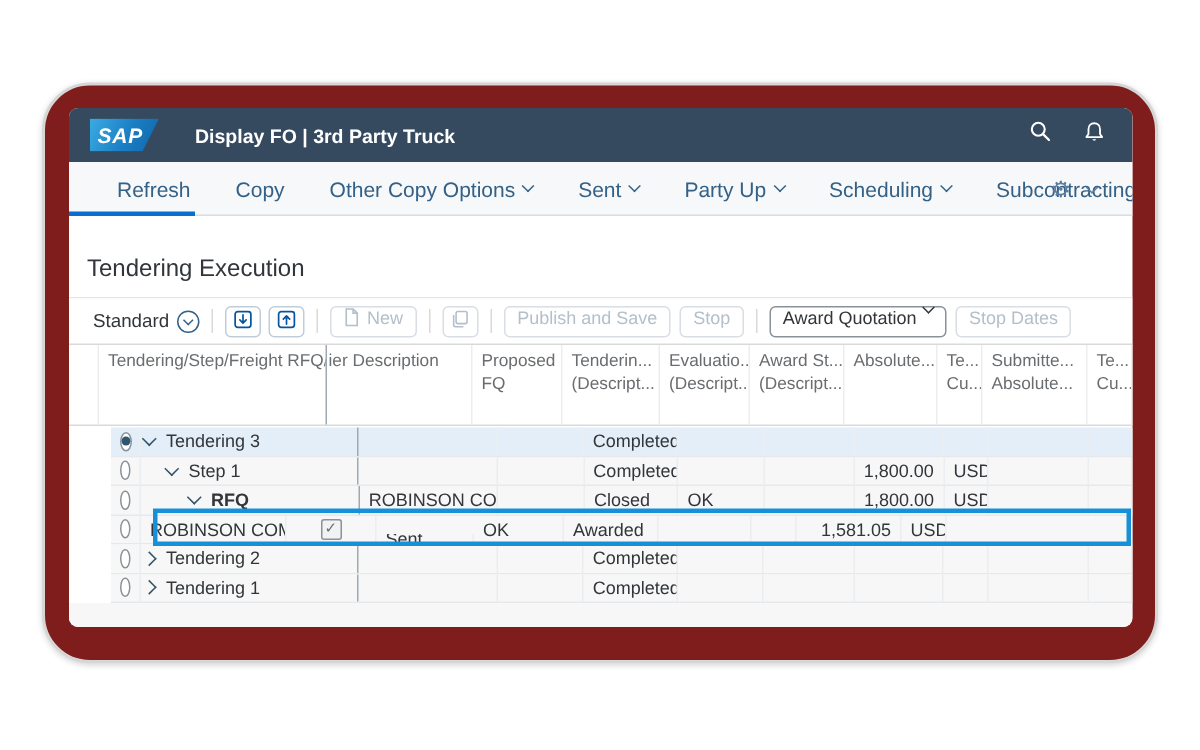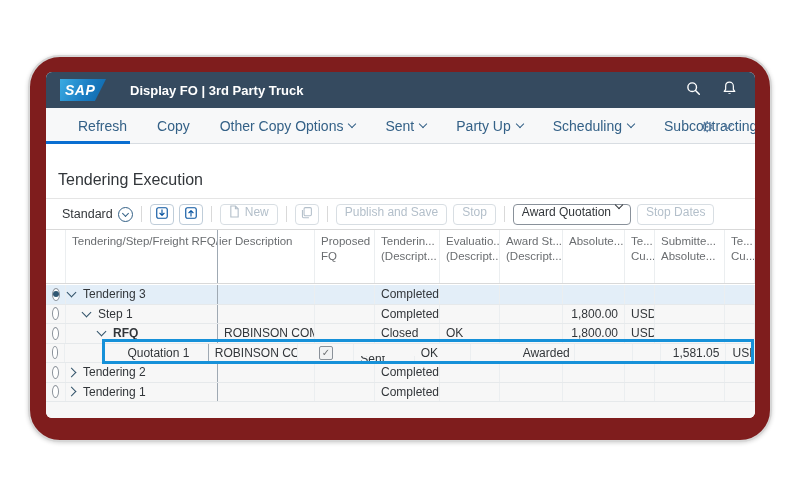"Tendering 3" .tbody { padding-left: none -> 28px }
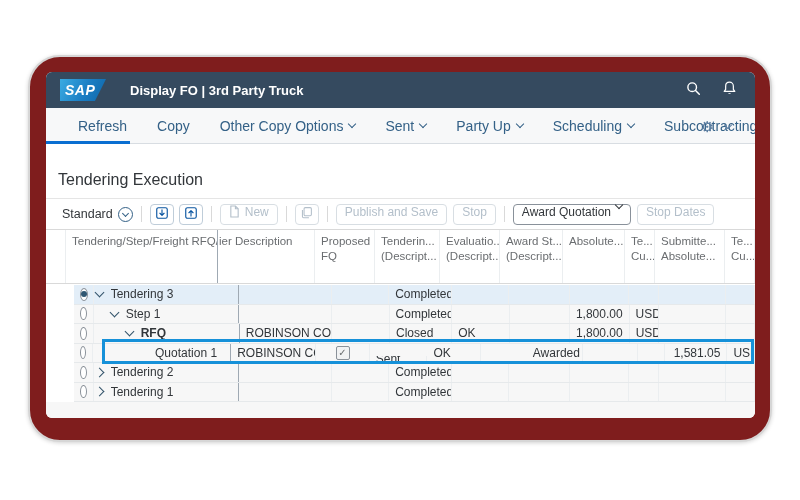"Quotation 1" div.tcell { html: <div> <i></i> <span>Quotation 1</span> </div> -> none }
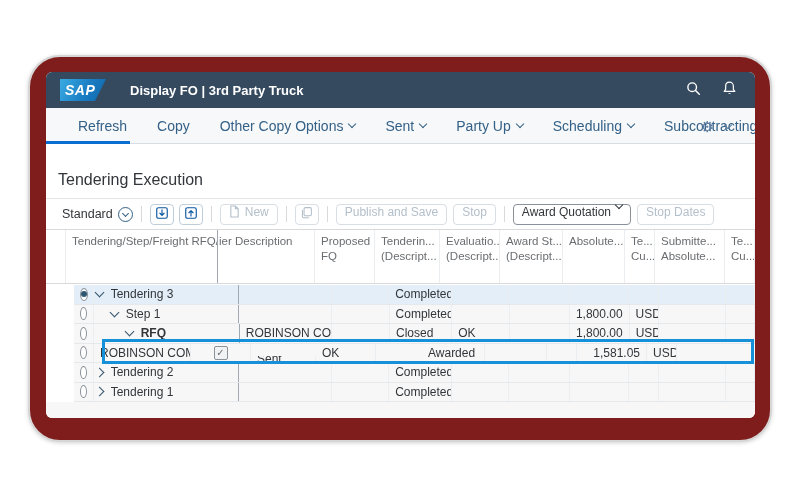"Awarded" div.tcell { margin-left: 46px -> none }
